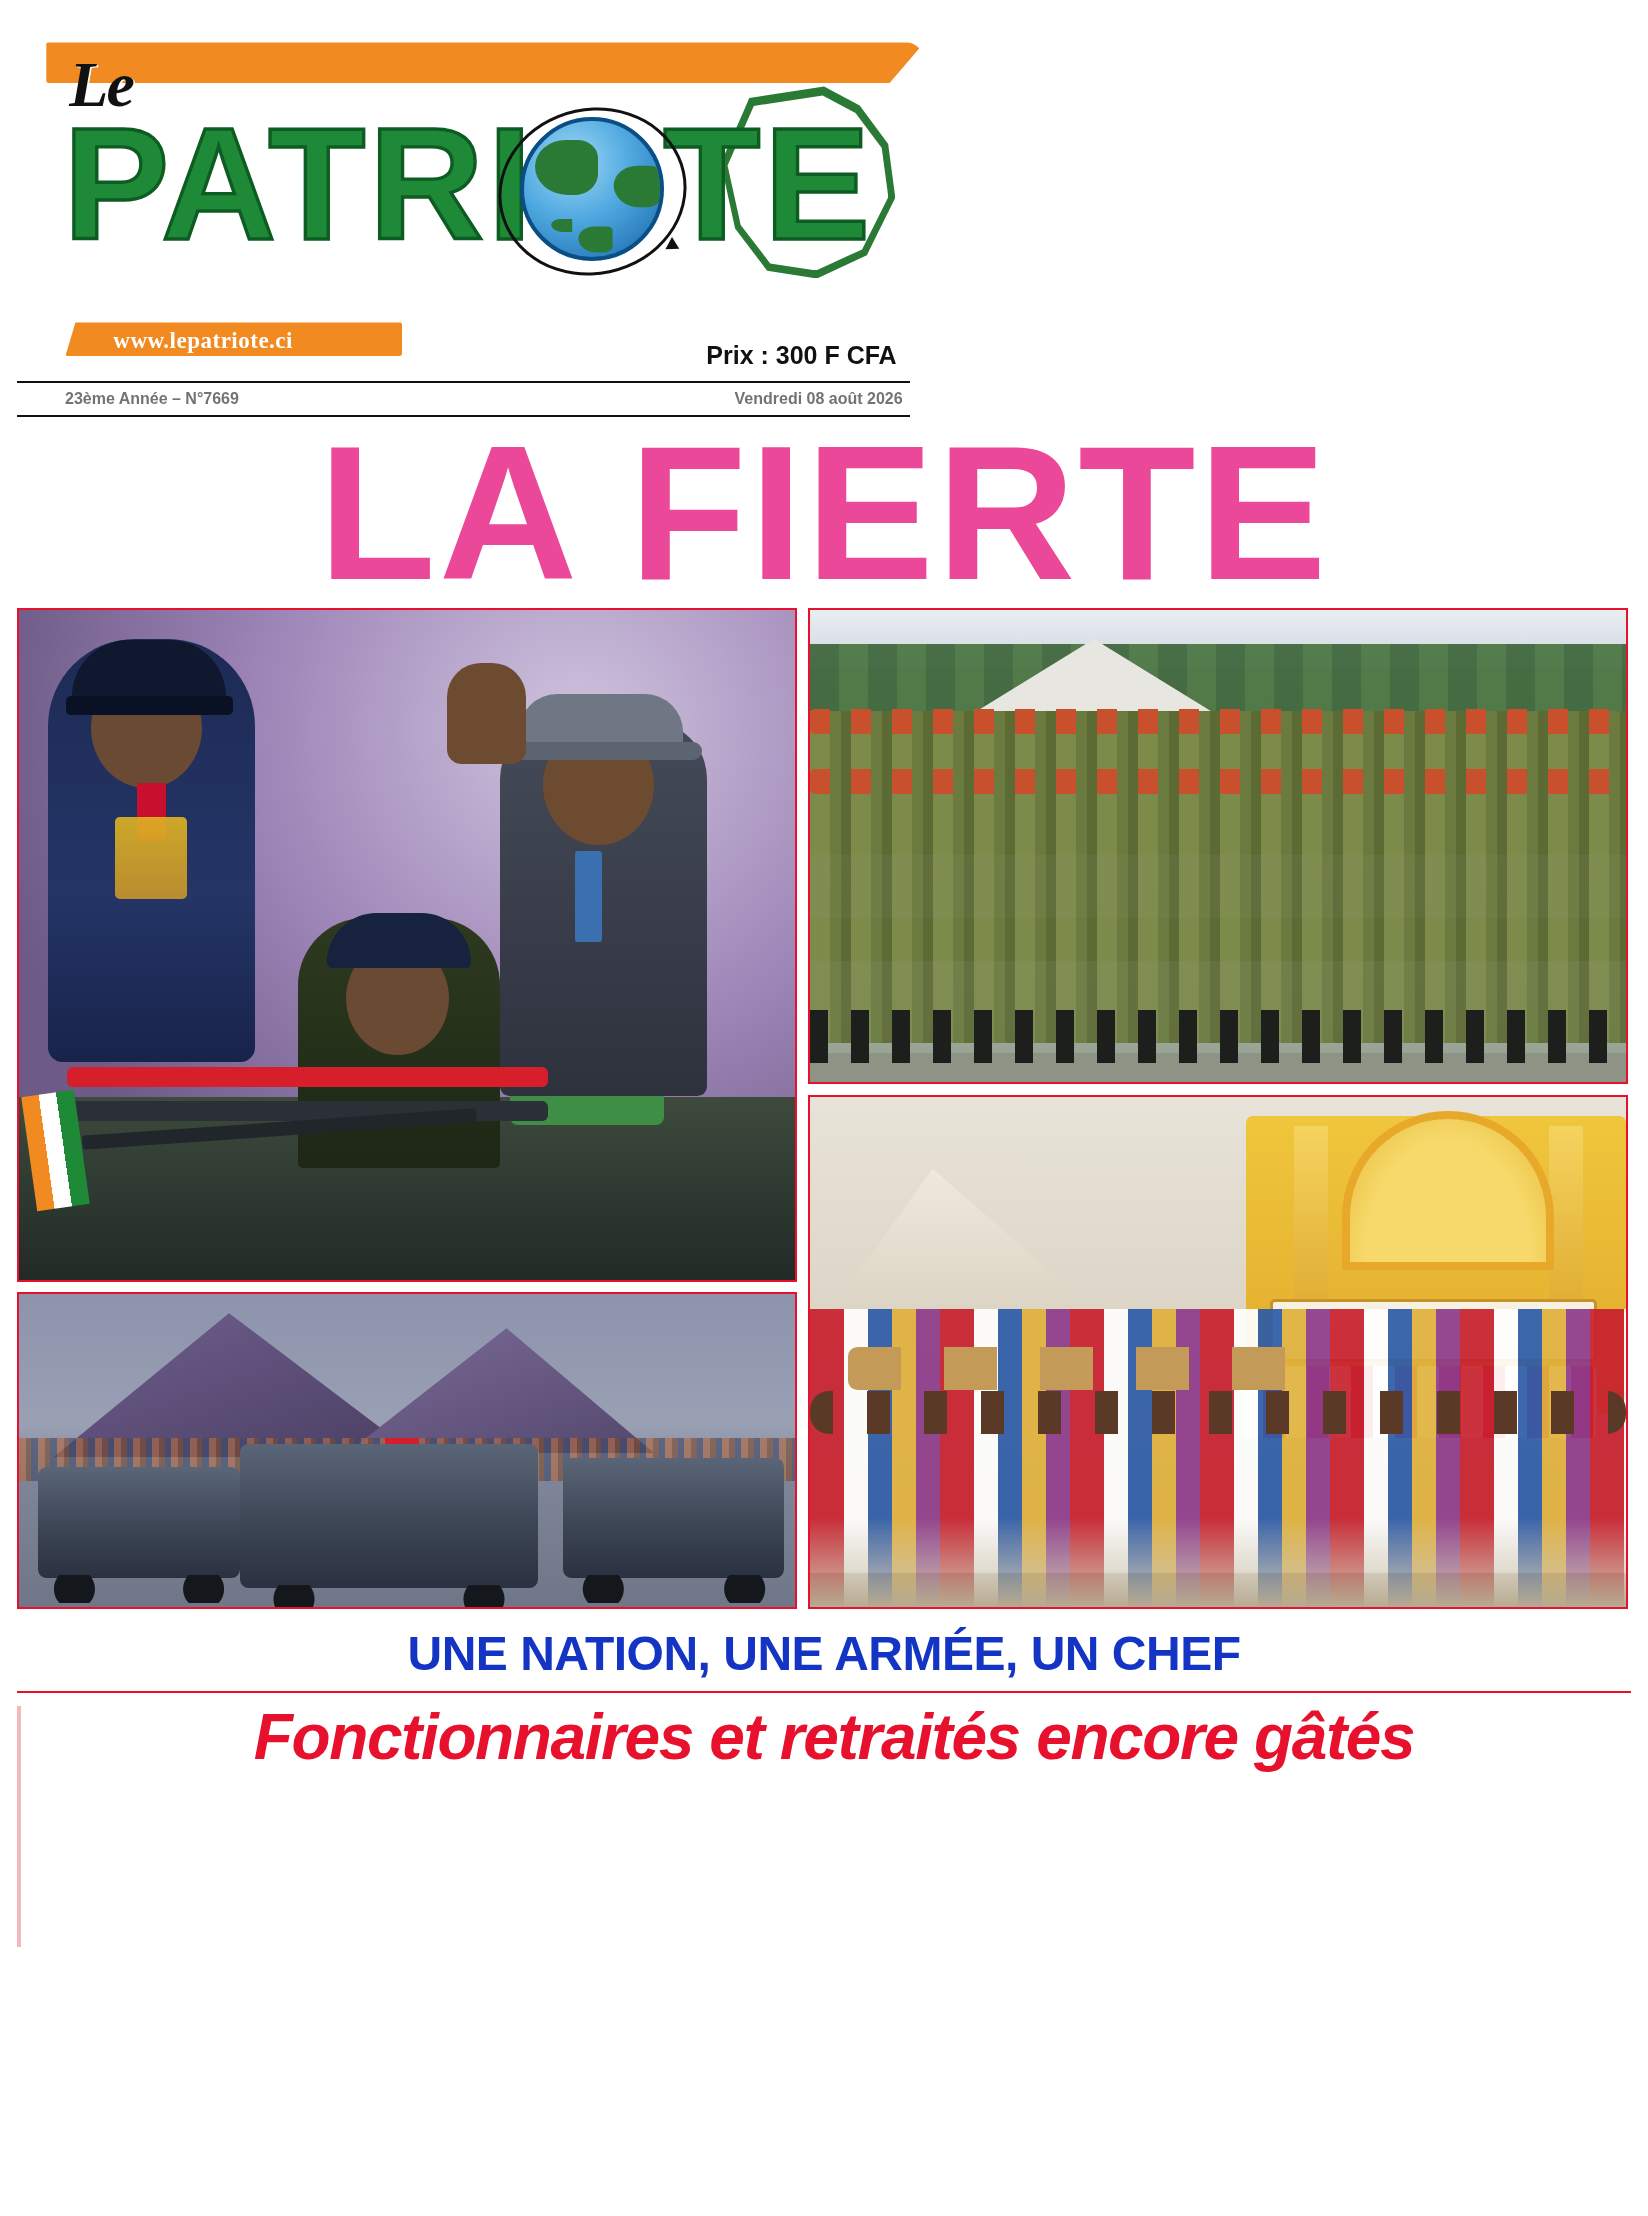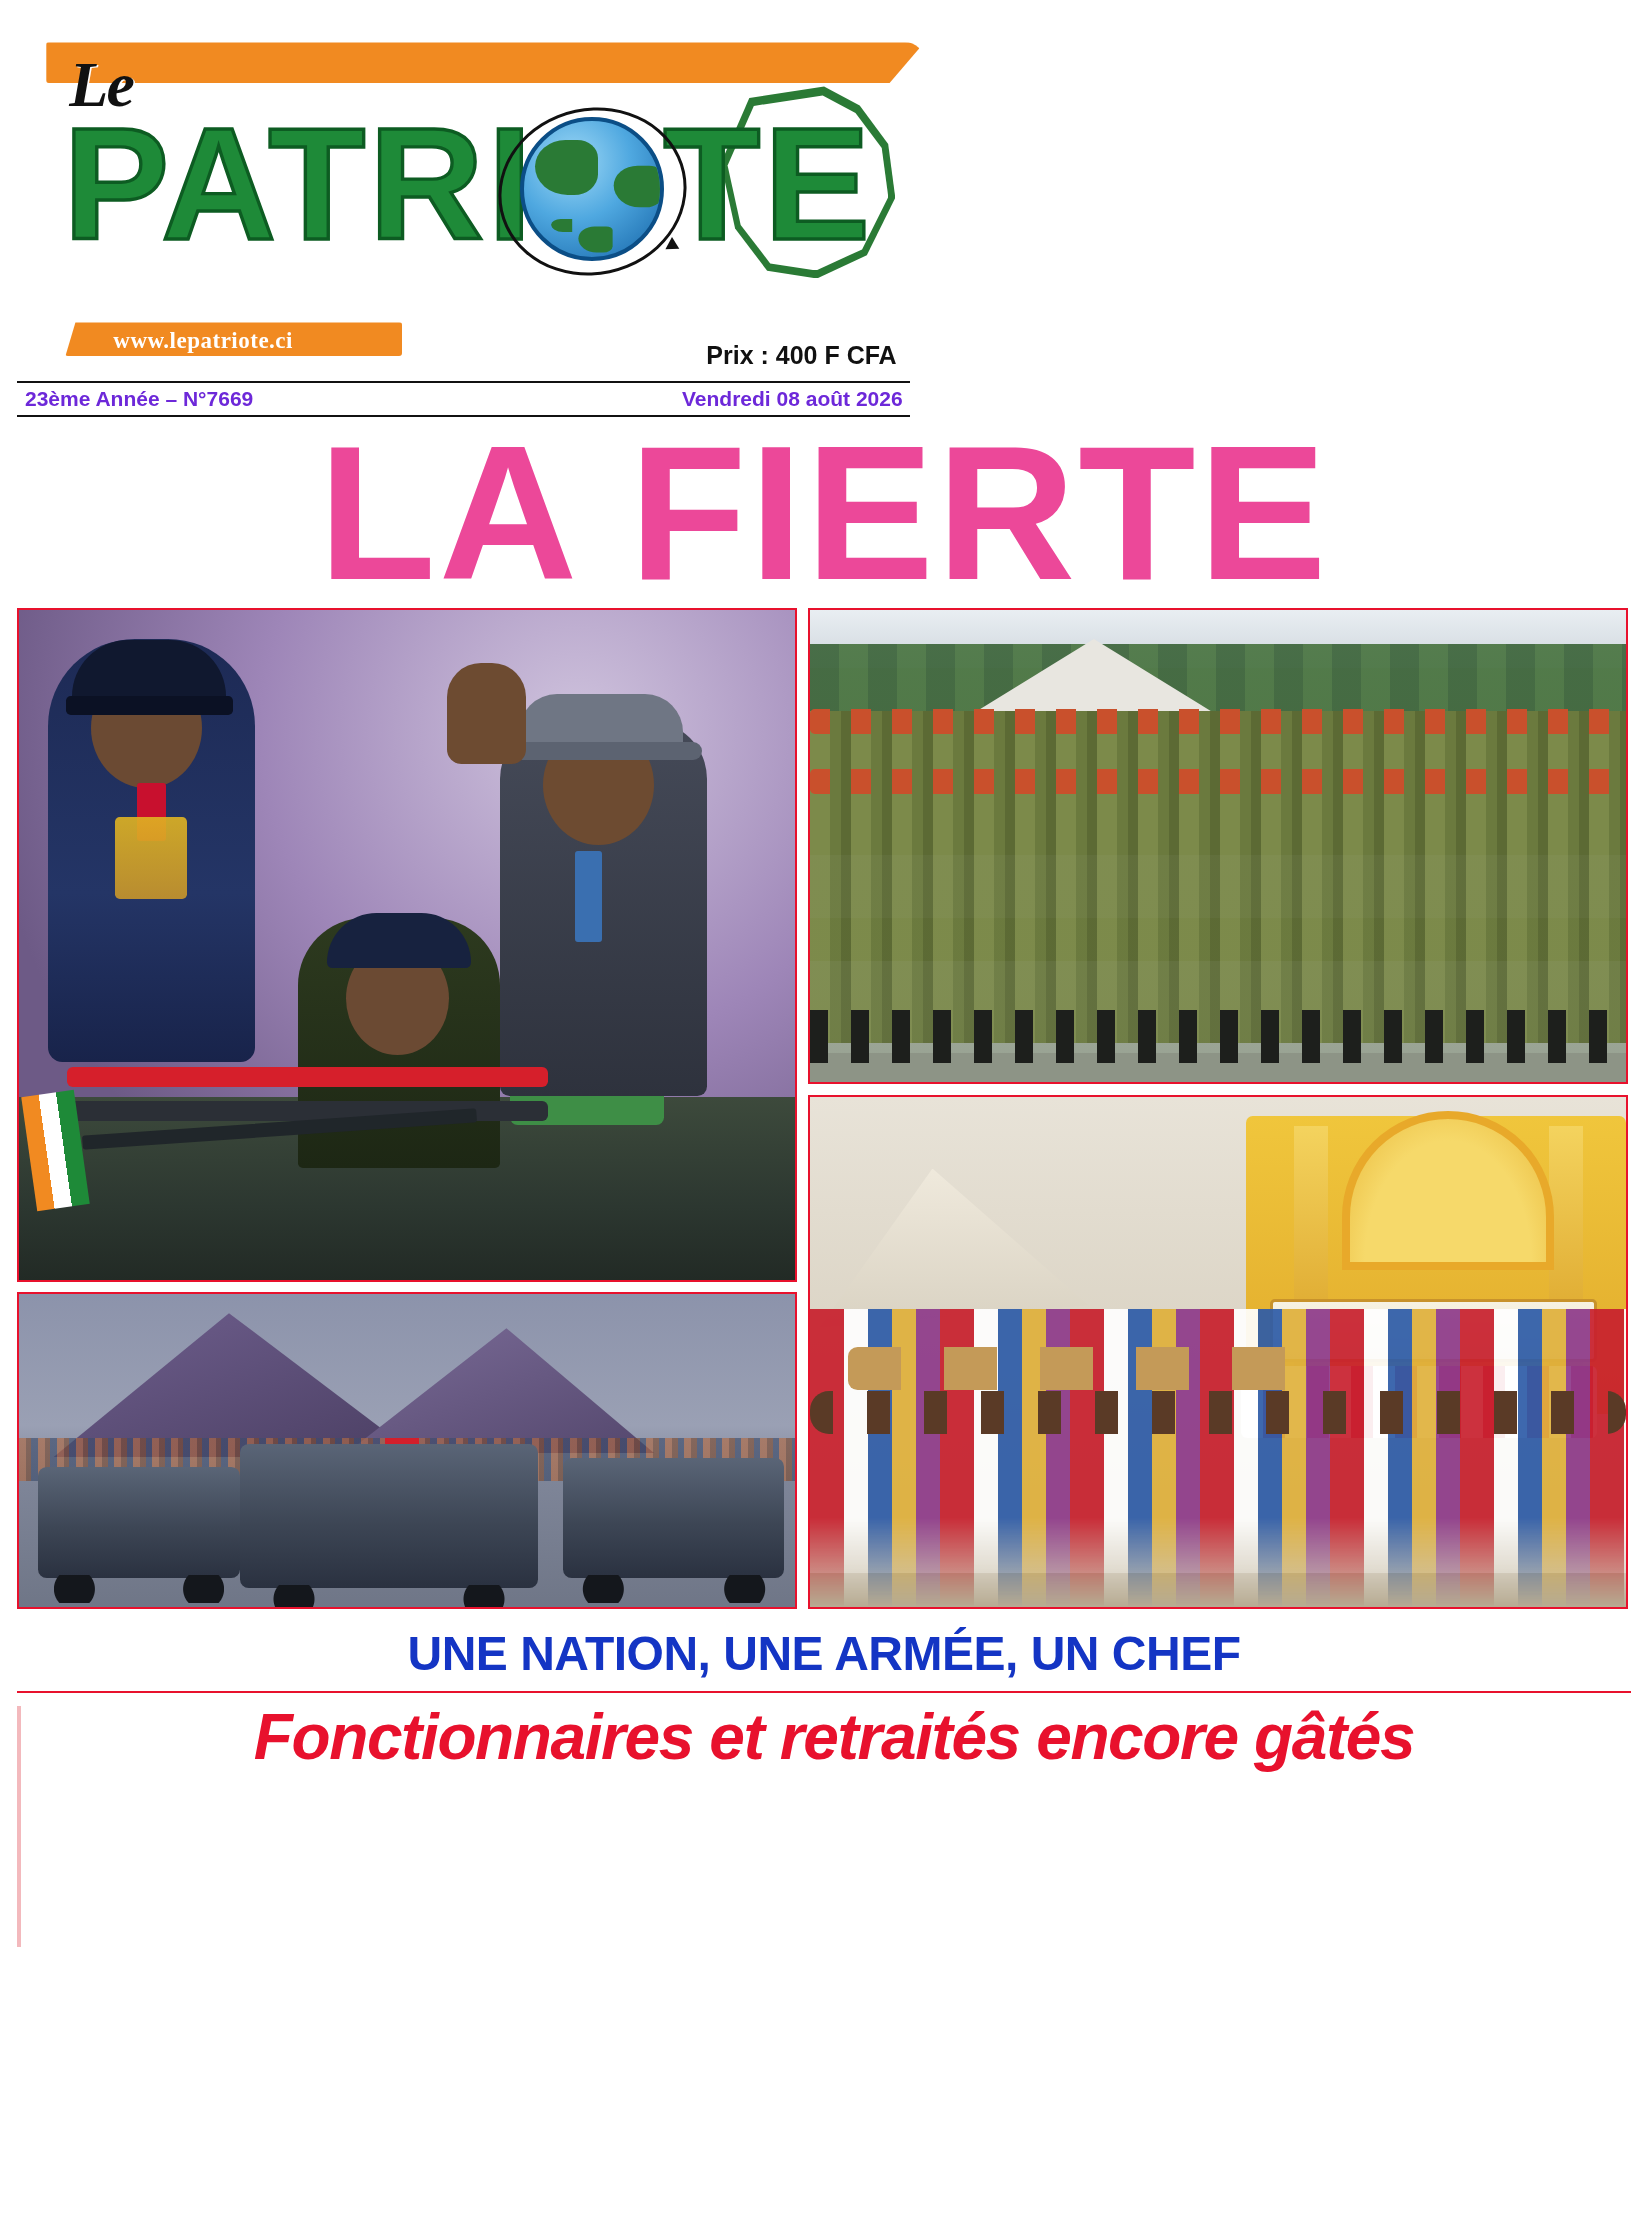"Prix : 400 F CFA" div.prix { text: 400 -> 300 }
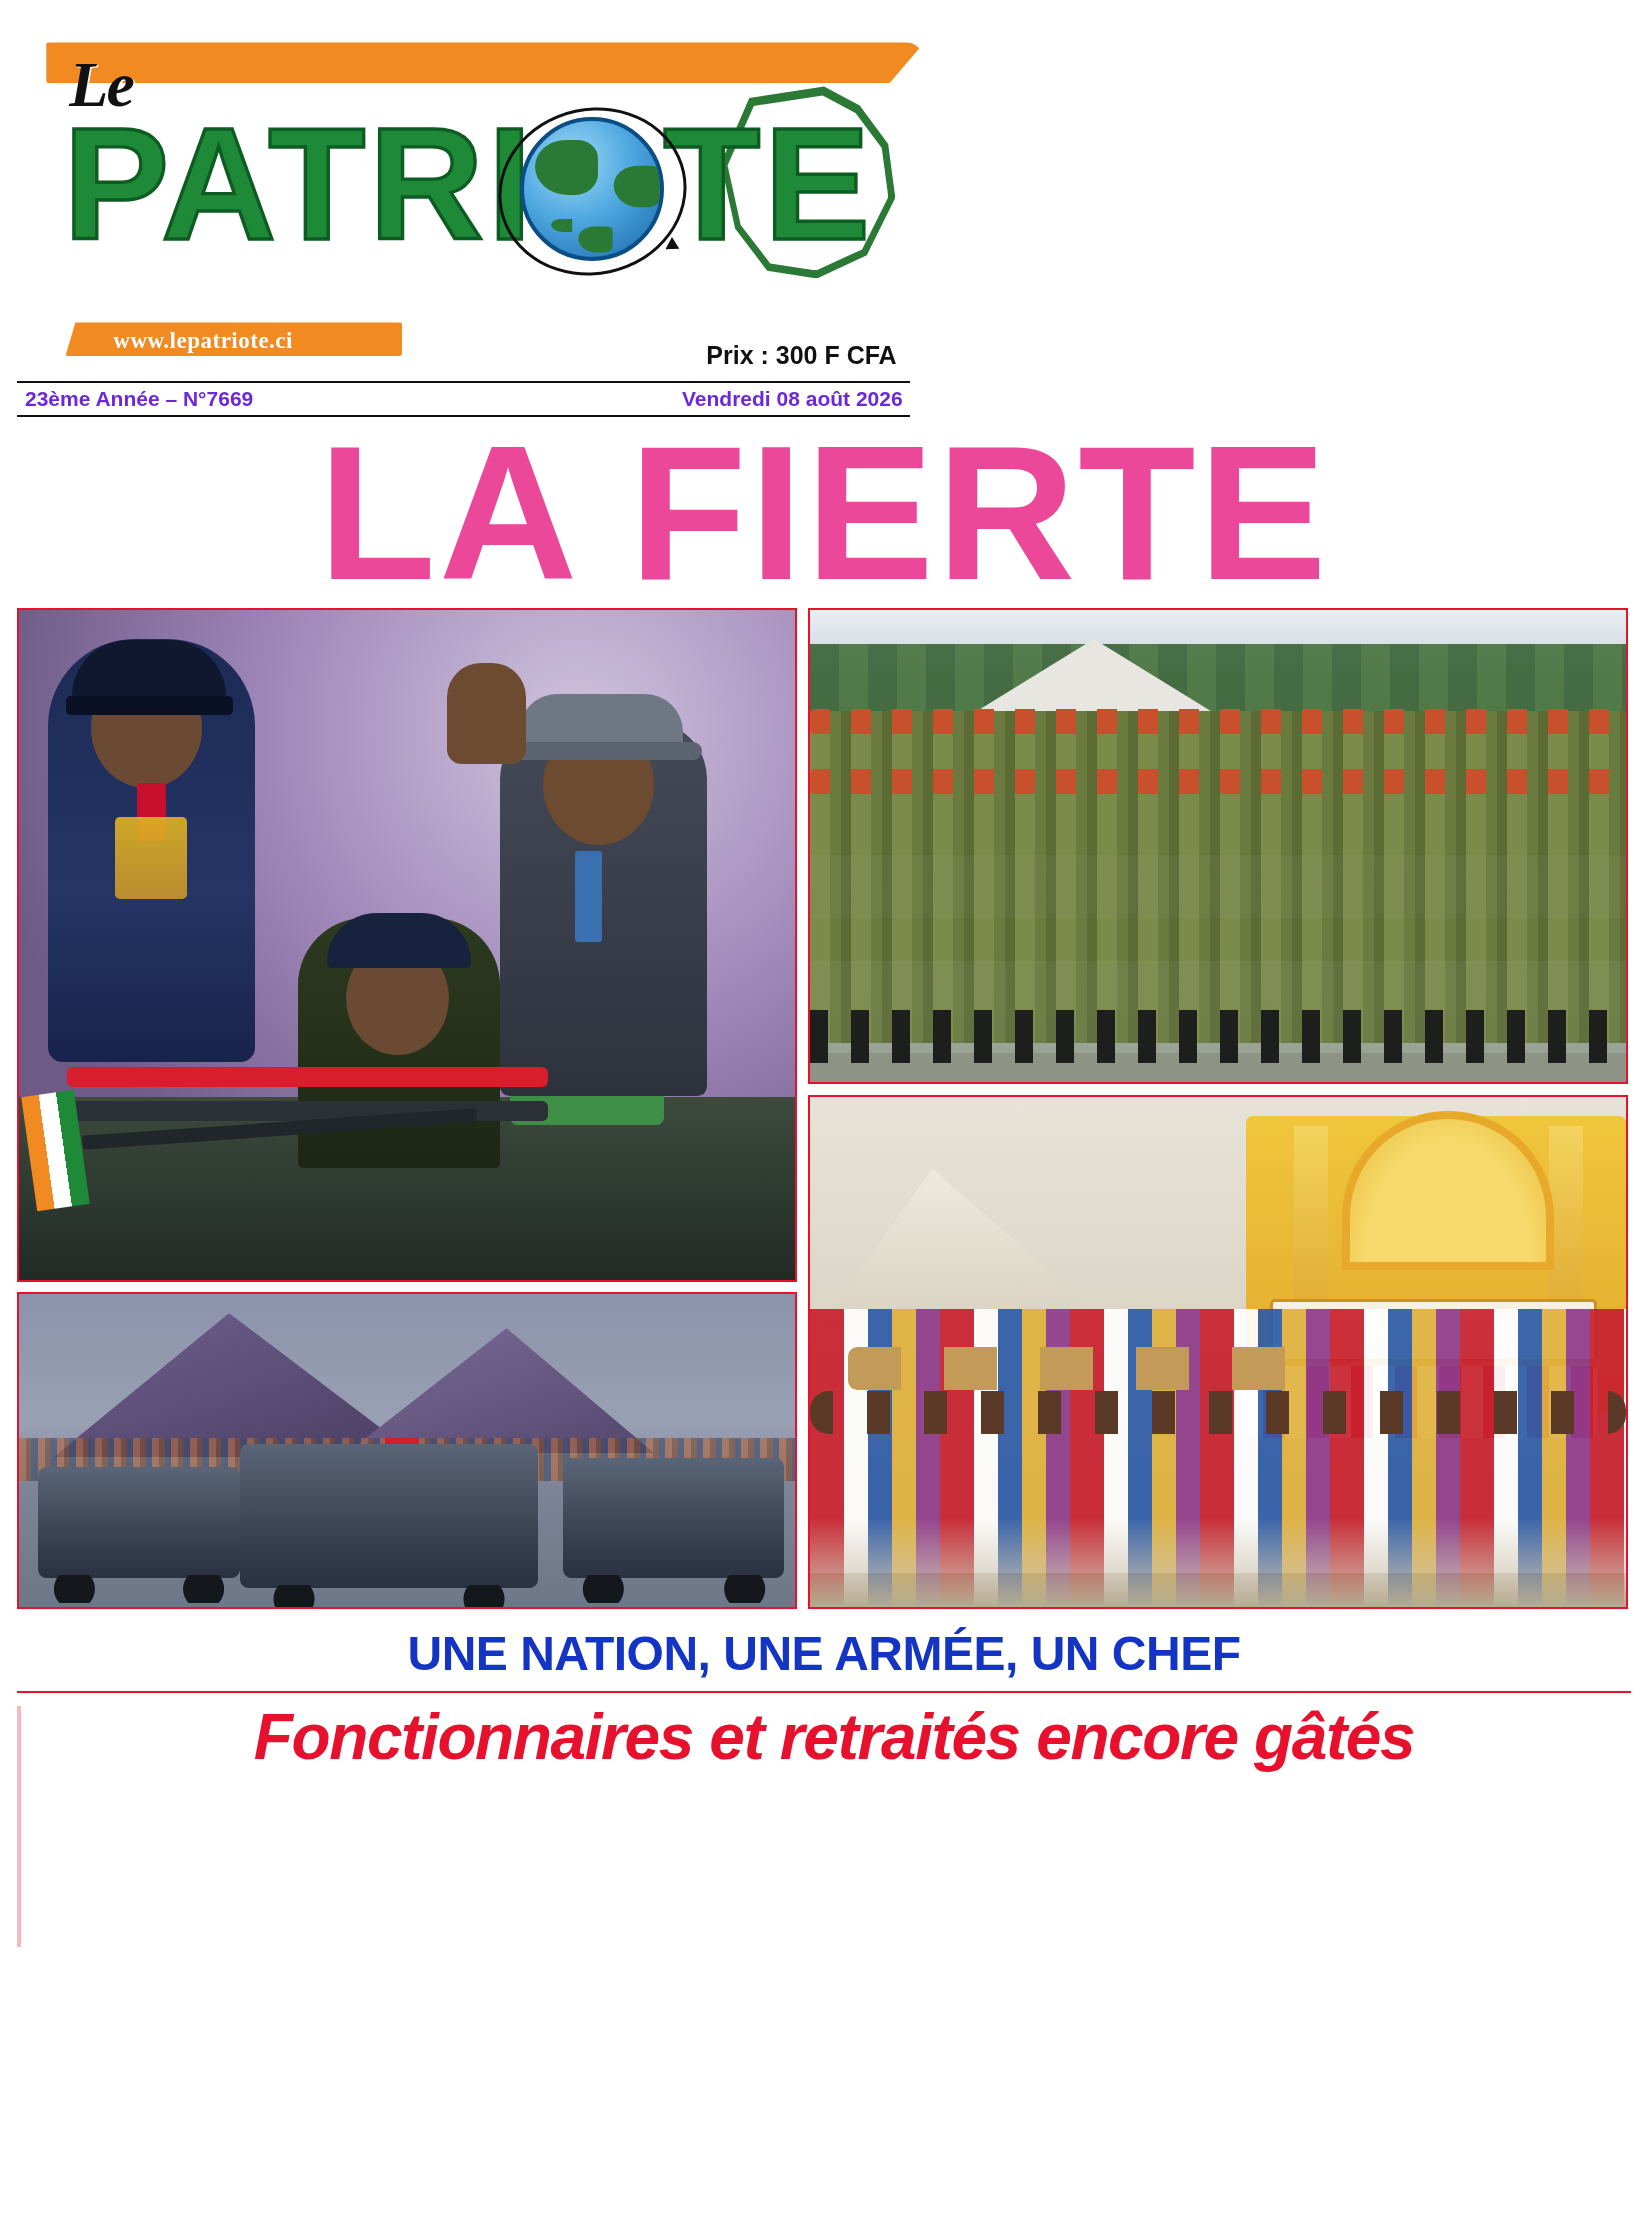"23ème Année – N°7669" .issue-left, .issue-right { color: #6d28d9 -> #737373; font-size: 21px -> 16px; margin-left: none -> 40px }
